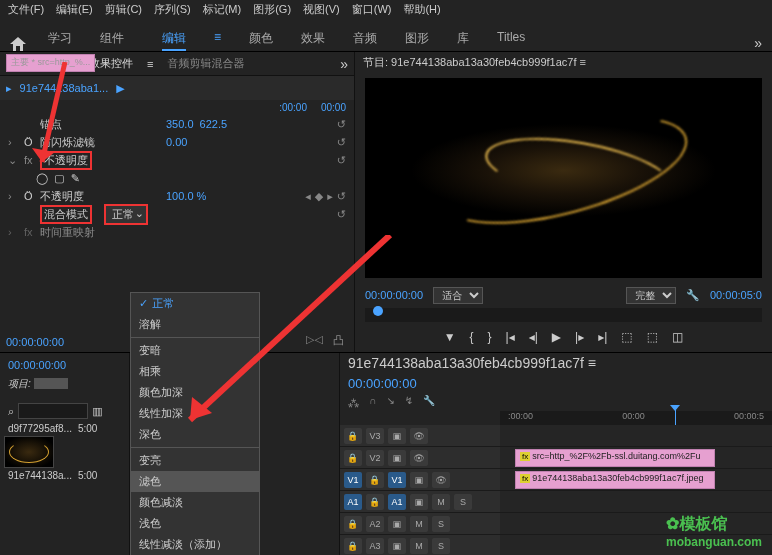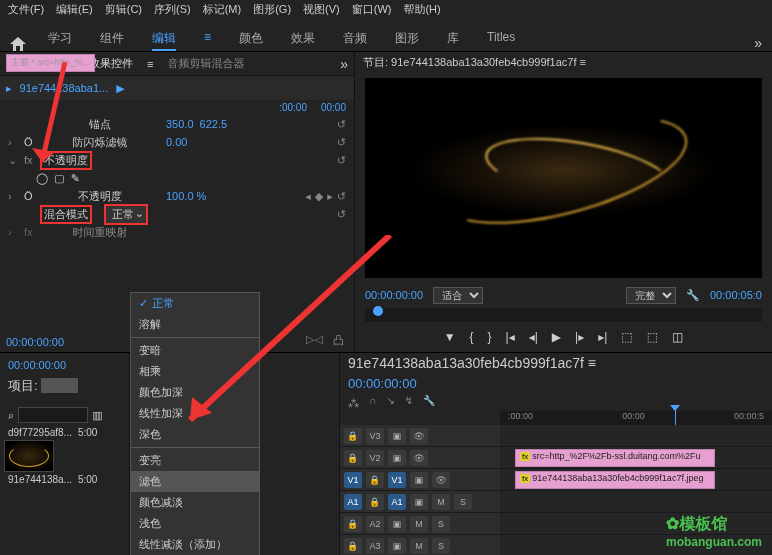"编辑" .tool-tabs .tab.active { margin-left: none -> 10px }
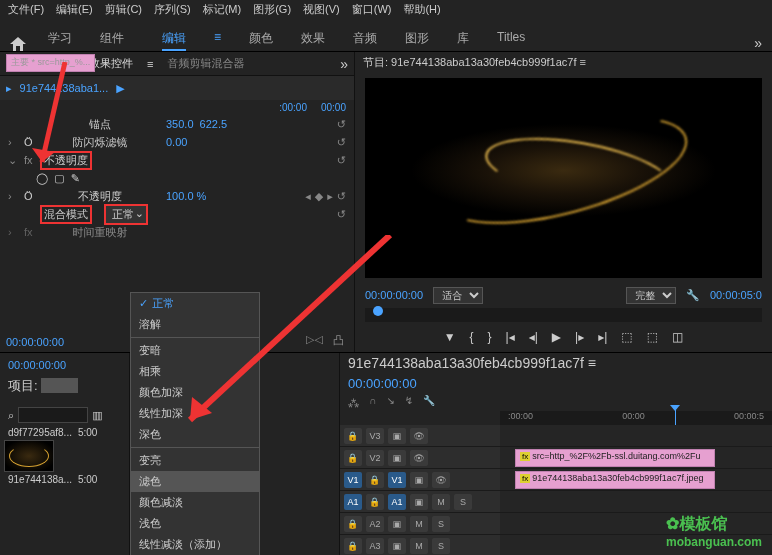"锚点" .prop-row .lbl { text-align: center -> none }
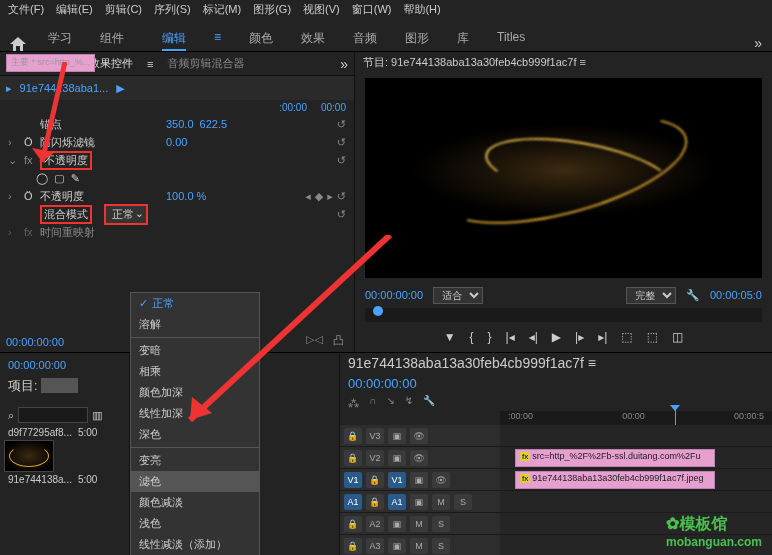"项目:" .project .tabs { font-size: 13px -> 10px; font-style: none -> italic }
